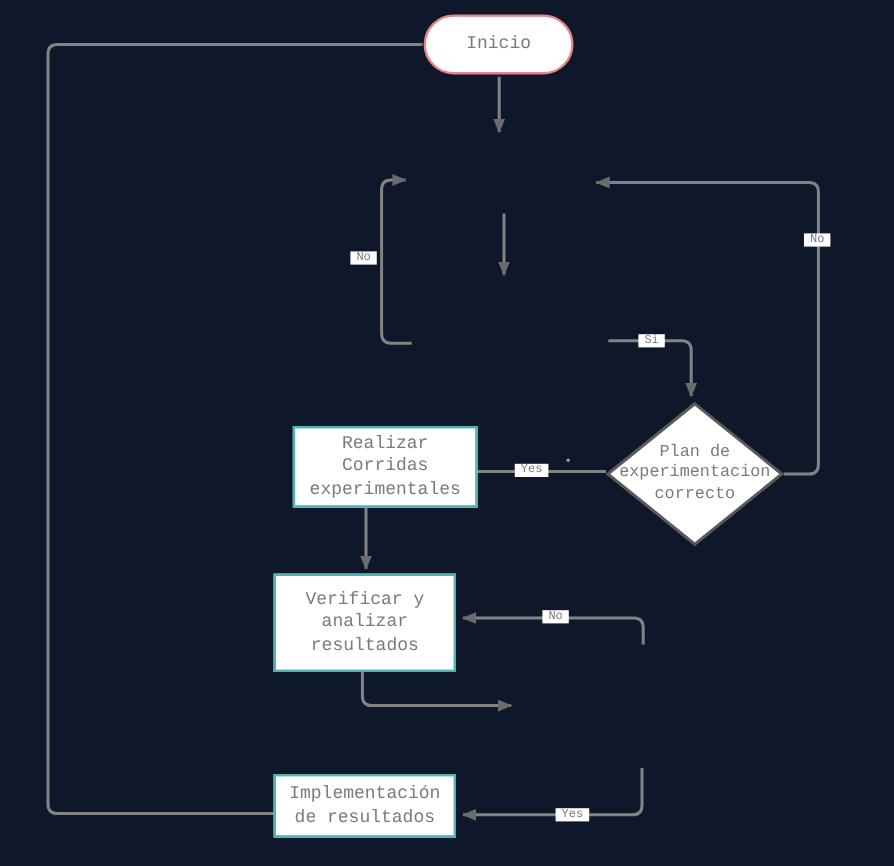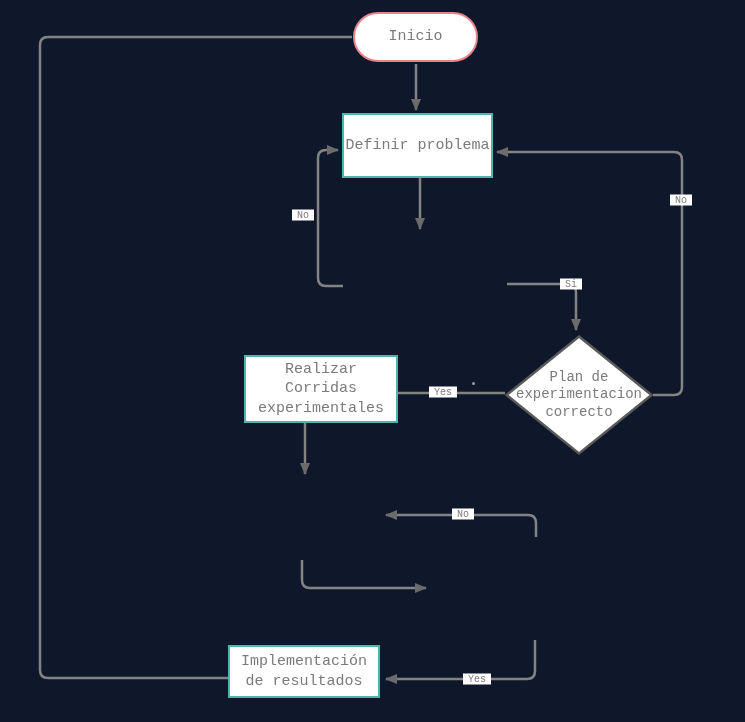"Definir problema" div.node { html: <div>Definir problema</div> -> none }
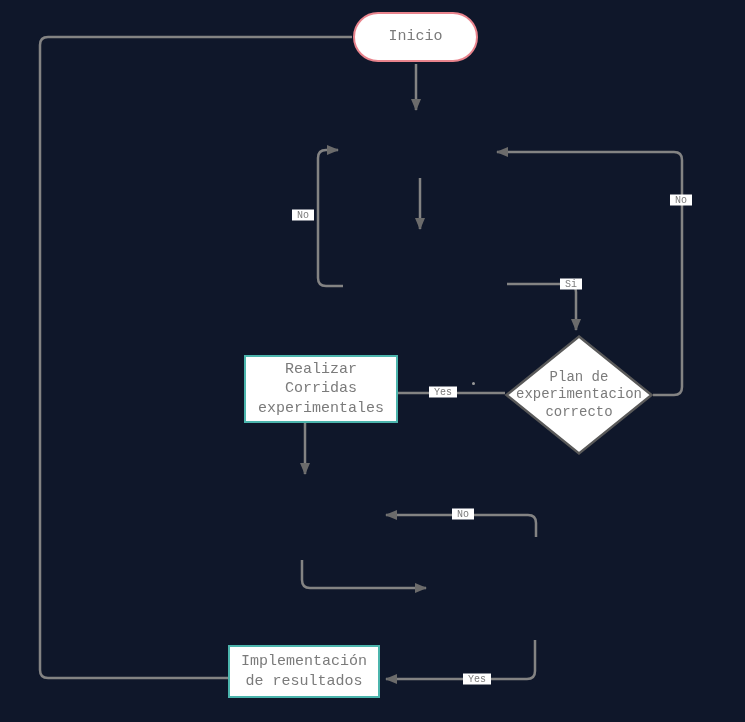"Si" span.edge-label { left: 571px -> 543px }
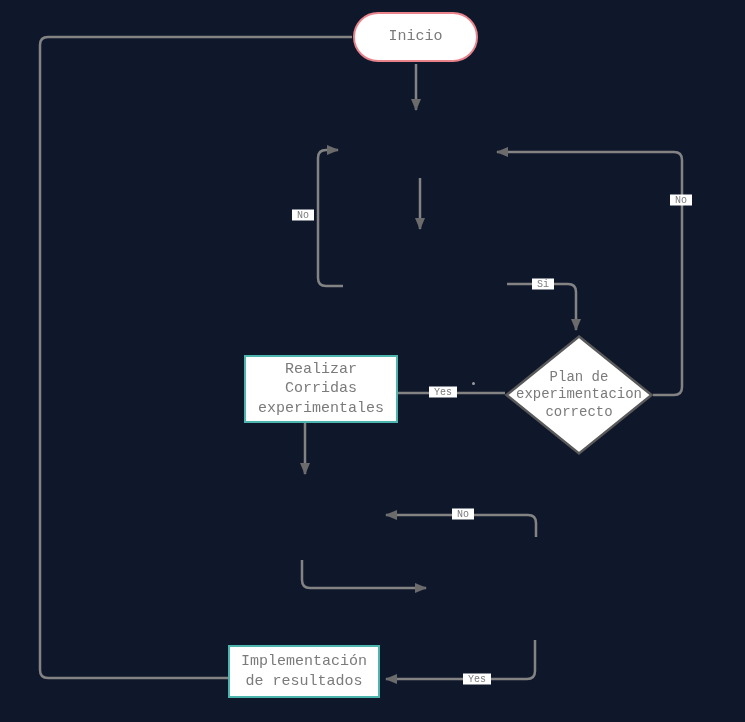"Verificar y" div.node { html: none -> <div>Verificar y analizar resultados</div> }
